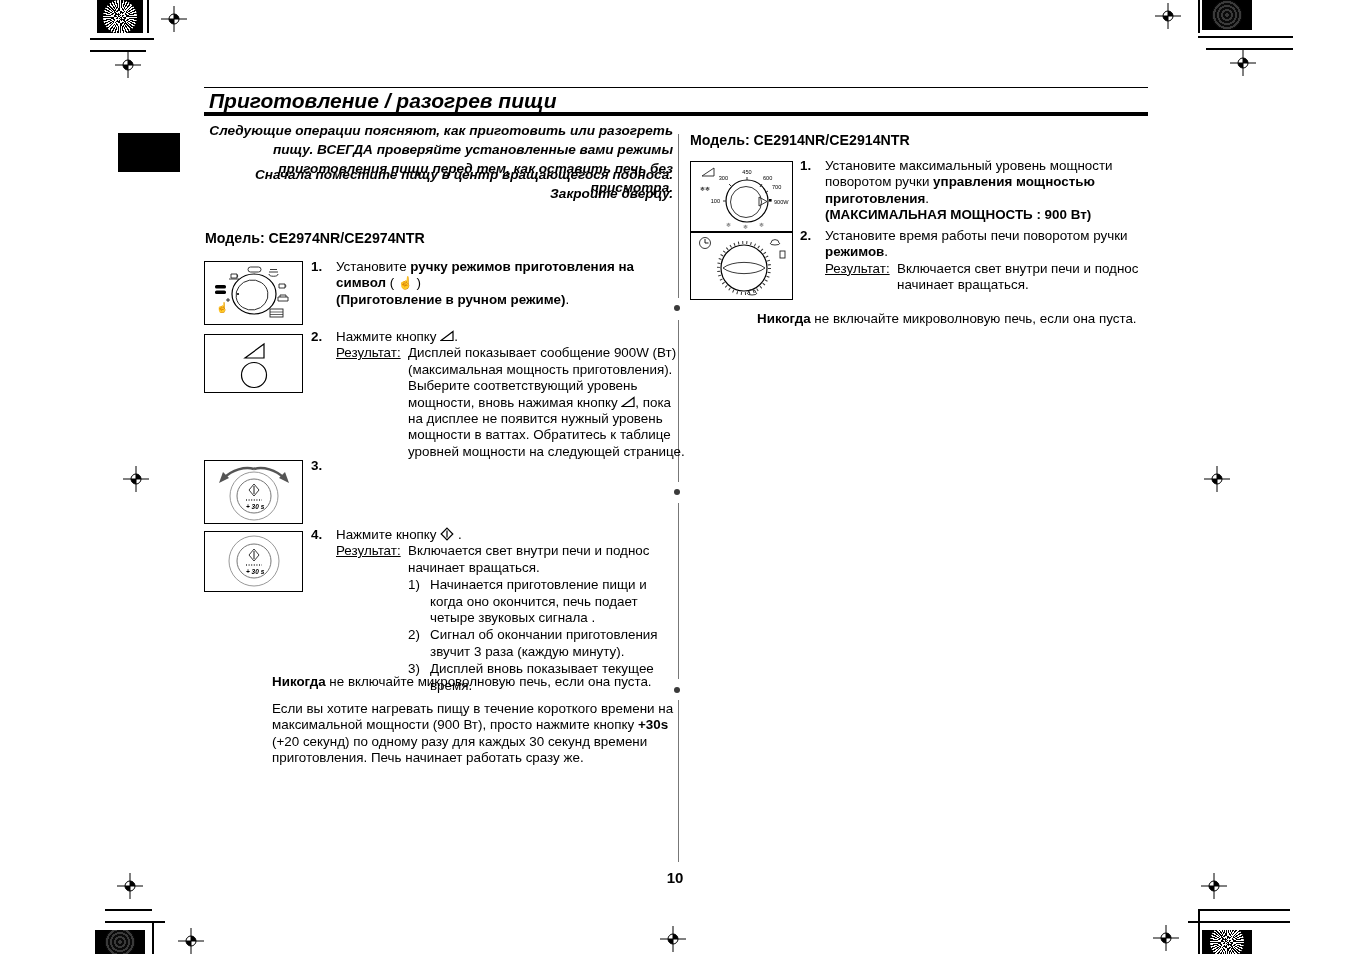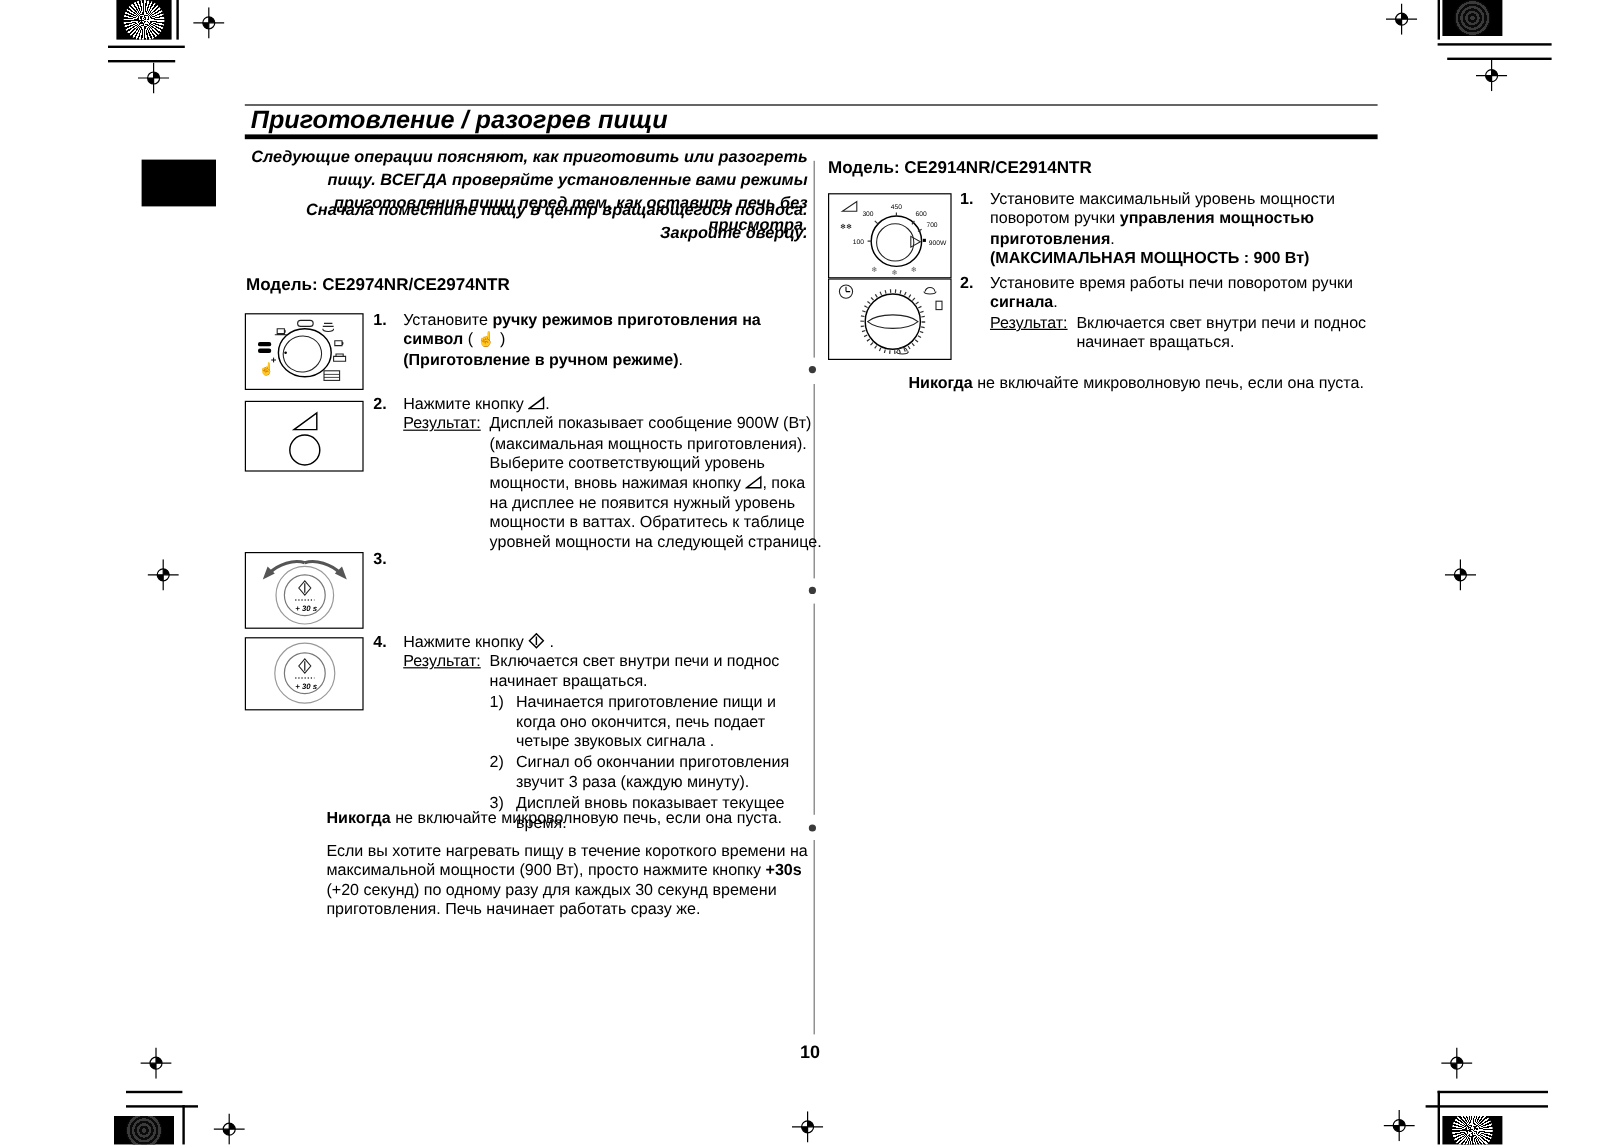"сигнала" span.bold { text: сигнала -> режимов }
